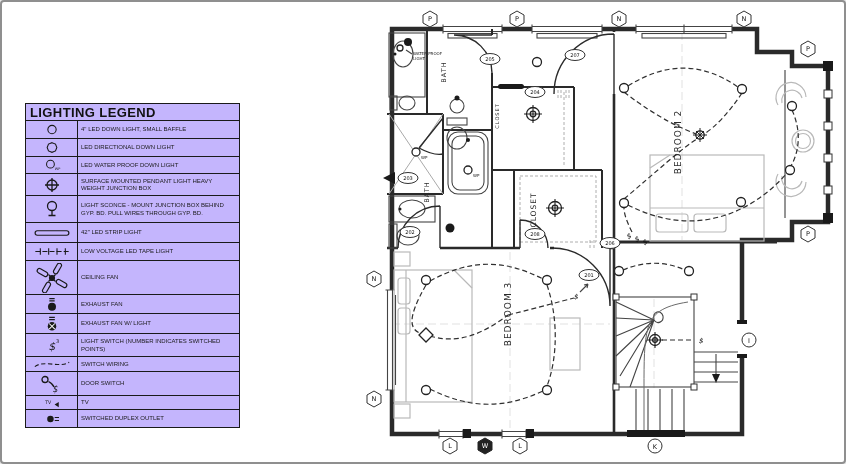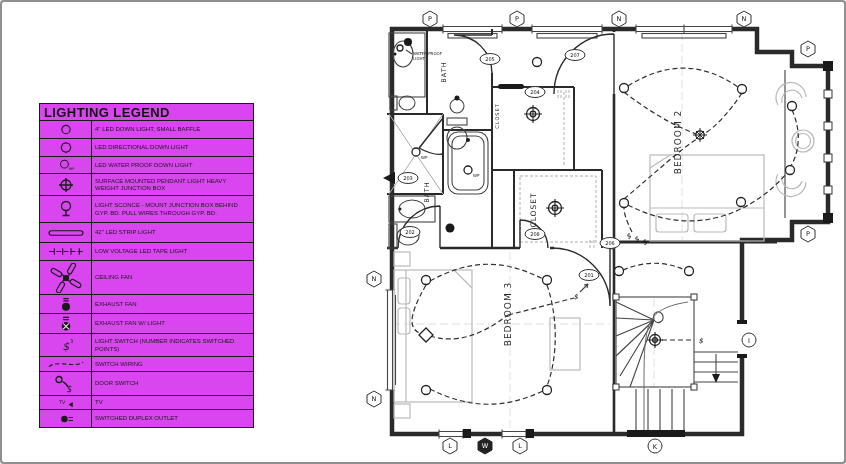"LIGHTING LEGEND" .legend { background: #d946ef -> #c4b5fd; left: 37px -> 23px }
